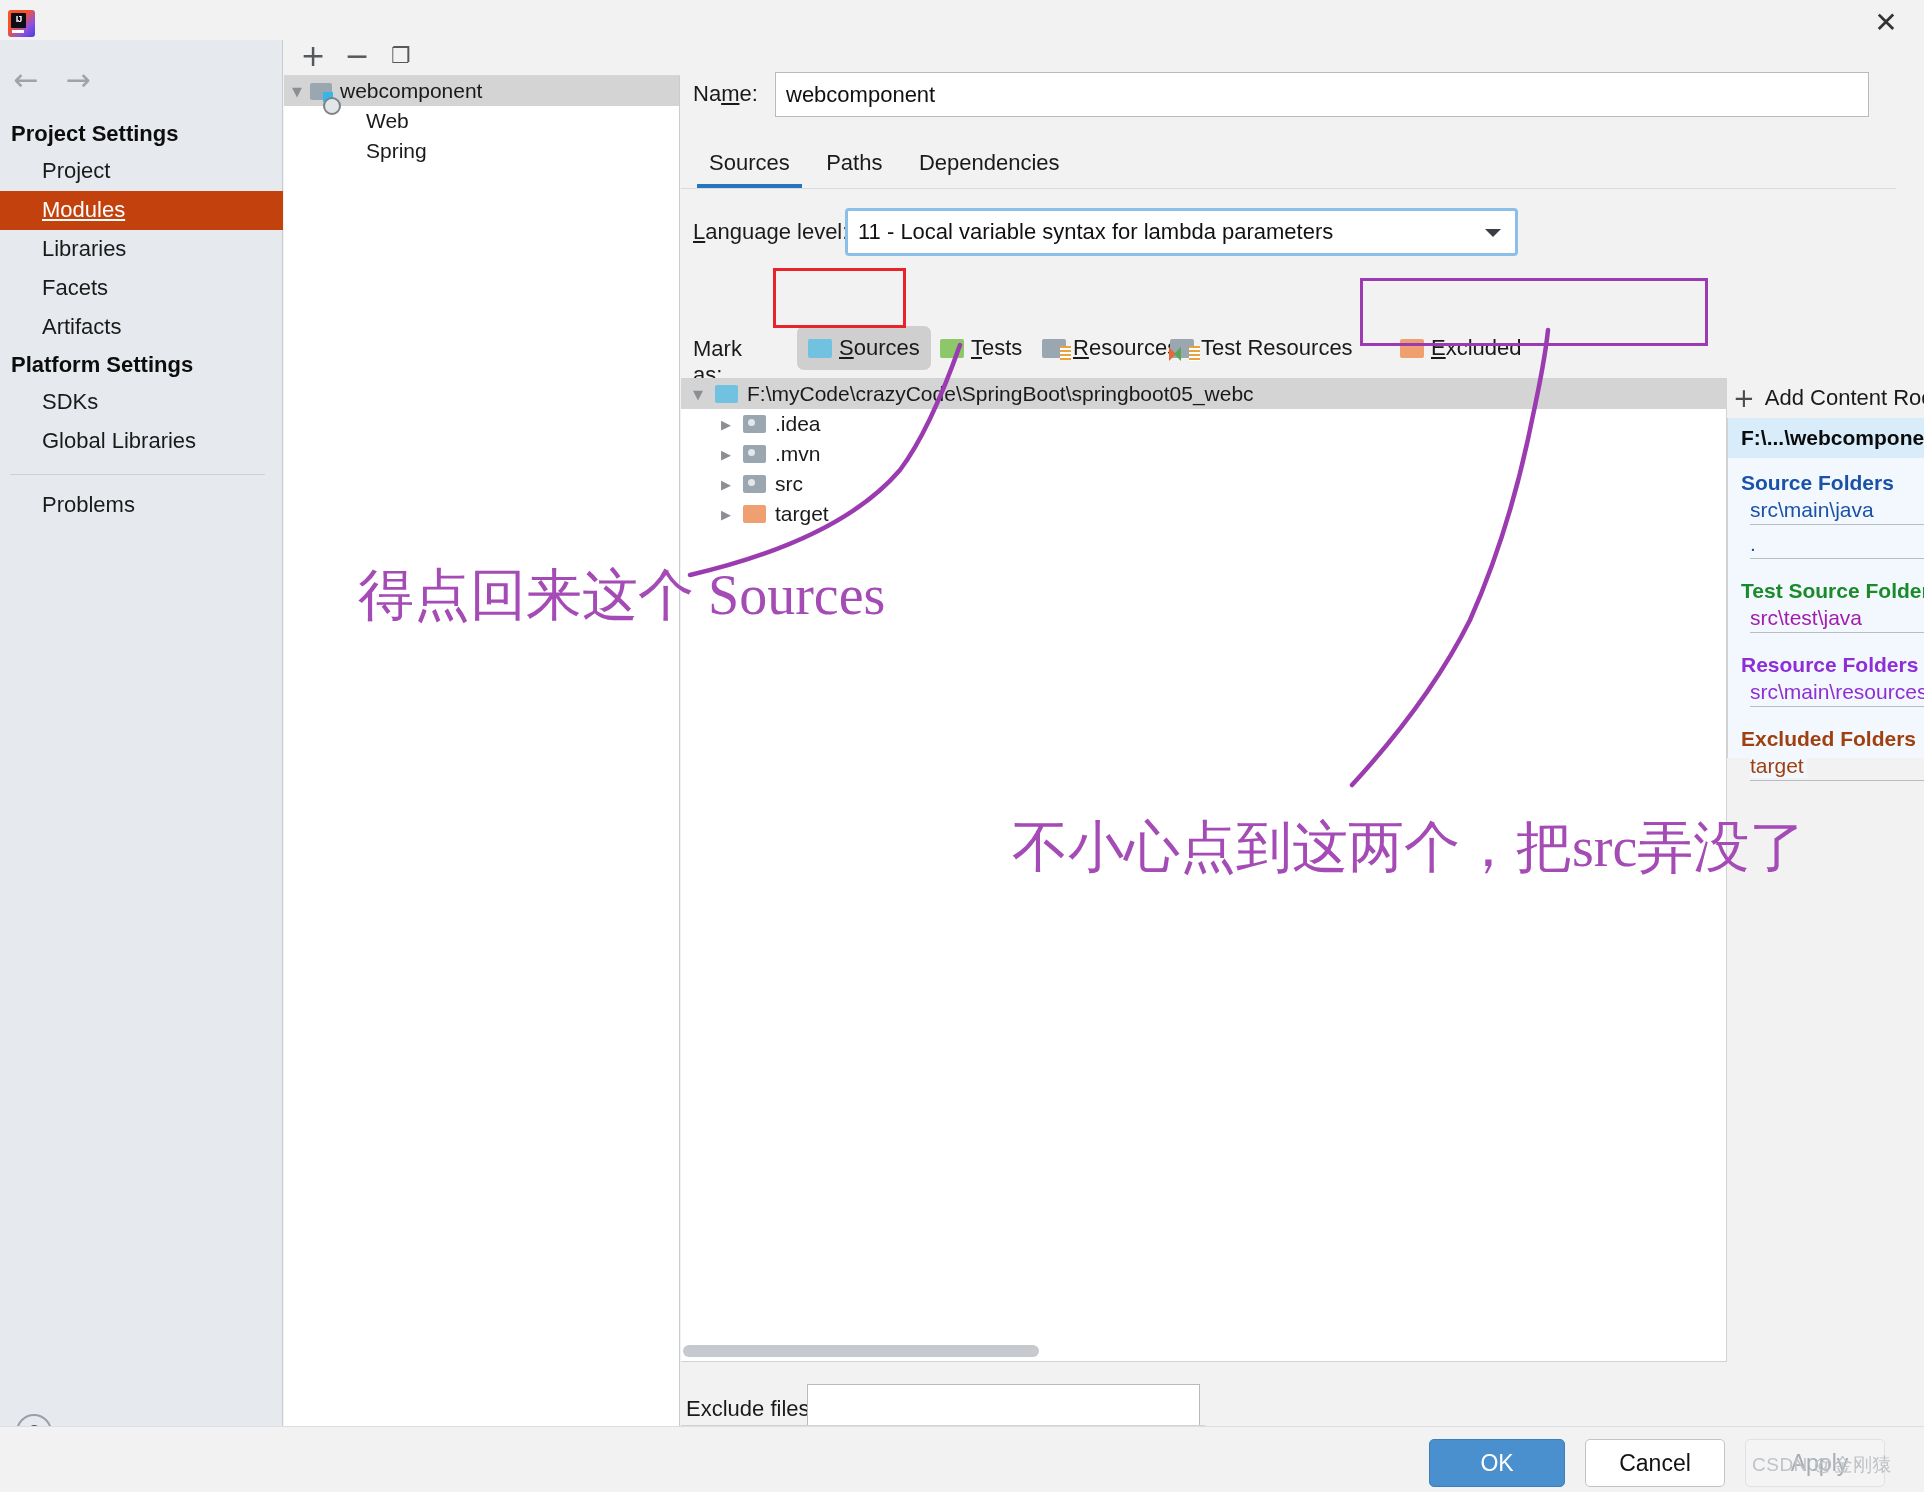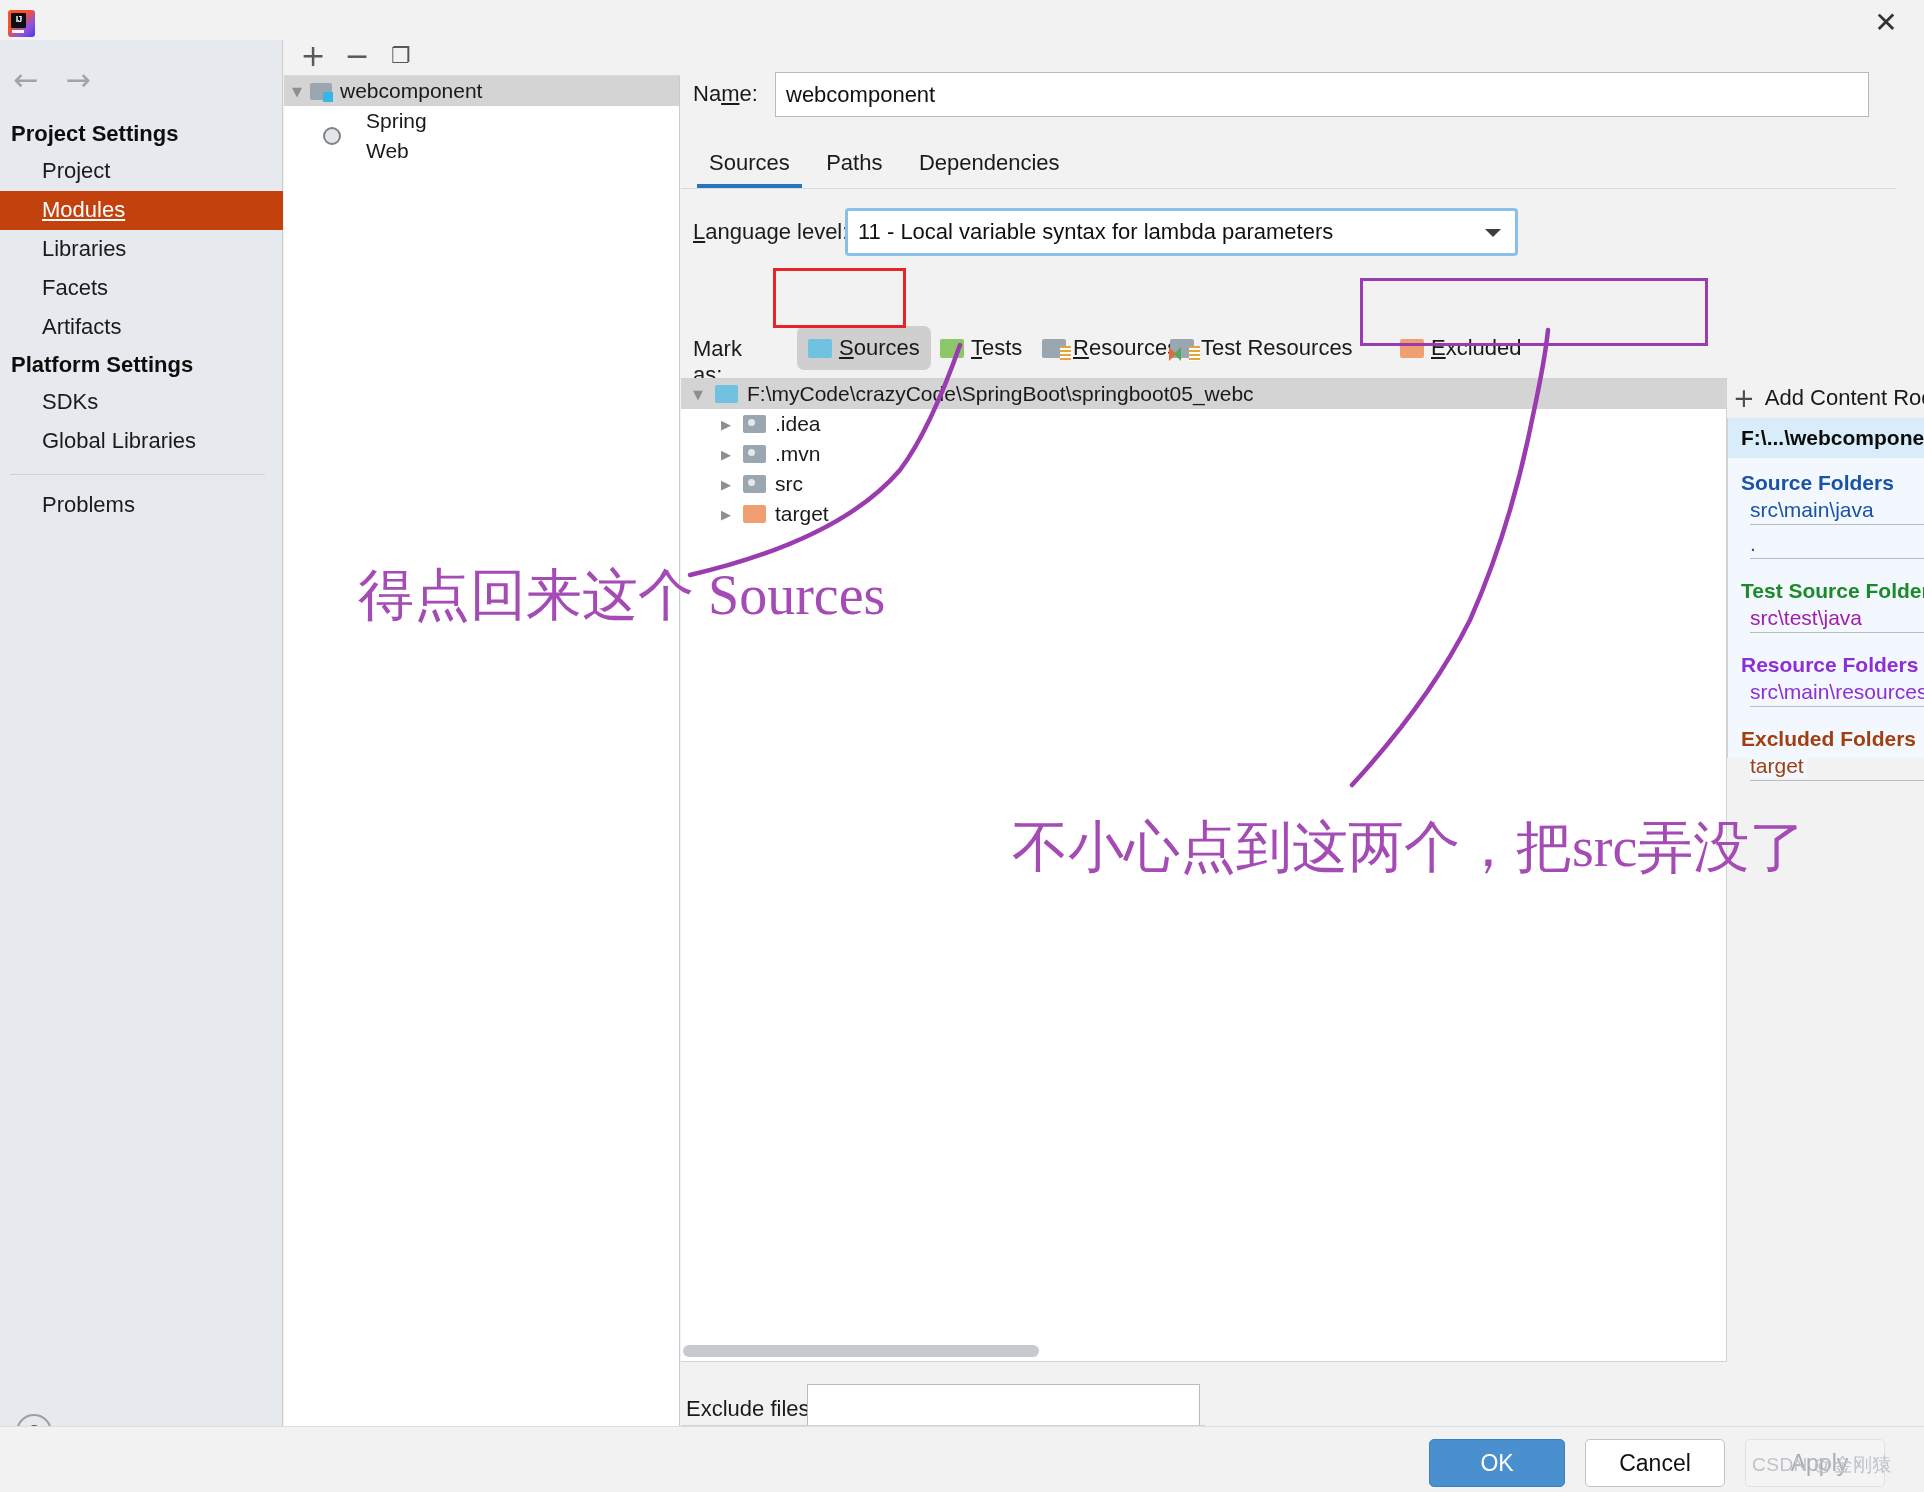"Spring" div.tree-row { order: before "Web" -> after "Web" }
